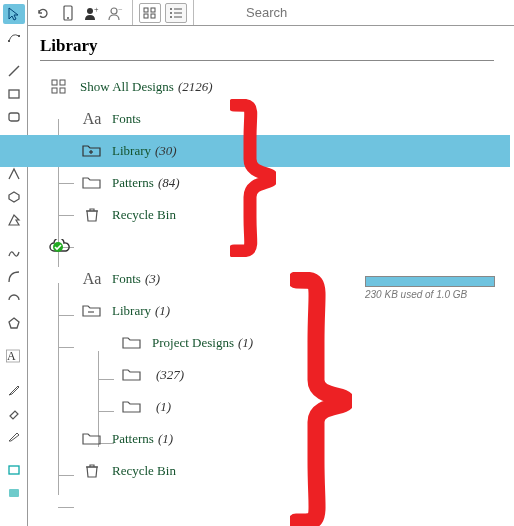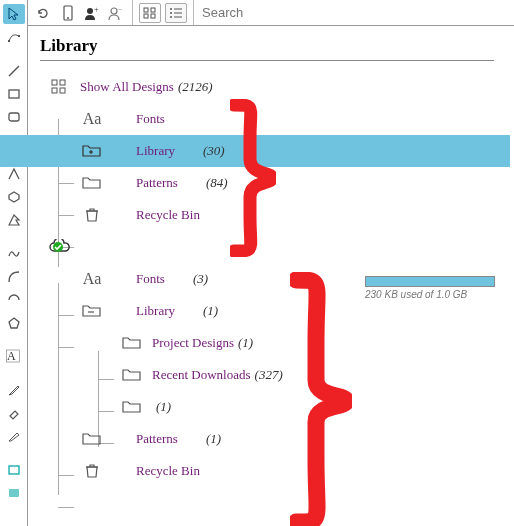"Search" .search-input { margin-left: none -> 44px }
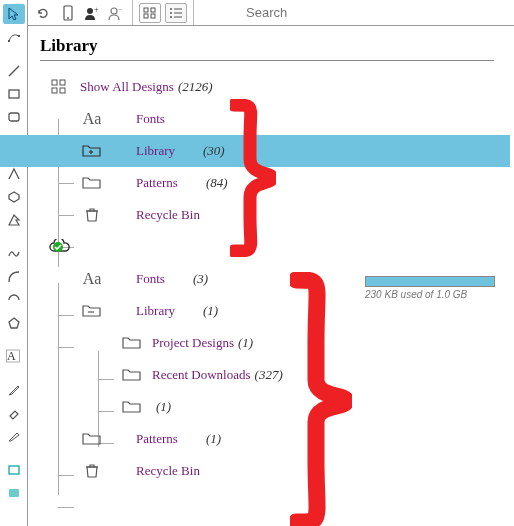"Show All Designs" .node .label { color: #701a75 -> #14532d }
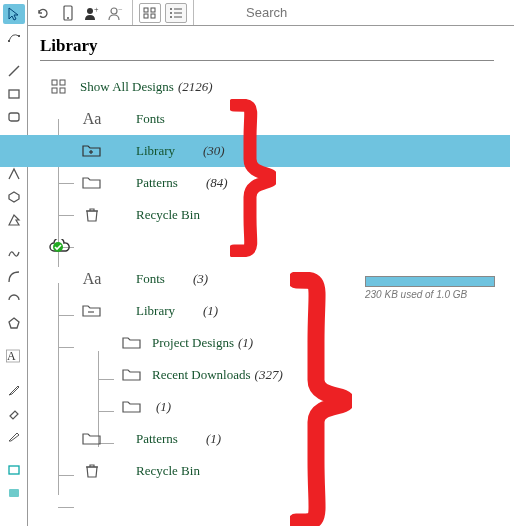"Aa" .indent-2 { gap: 24px -> none }
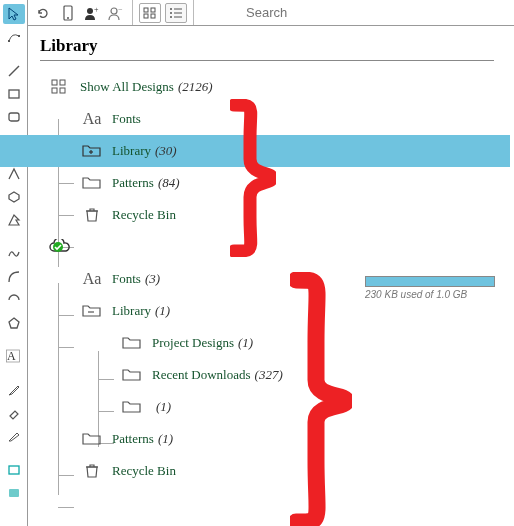"Recent Downloads" span.label { html: <span>Recent Downloads</span> -> none }
